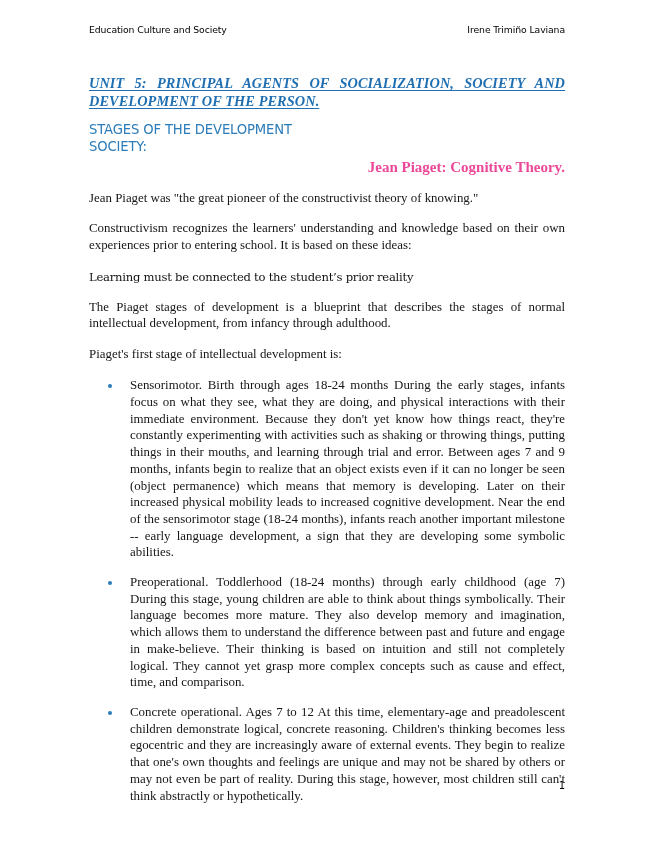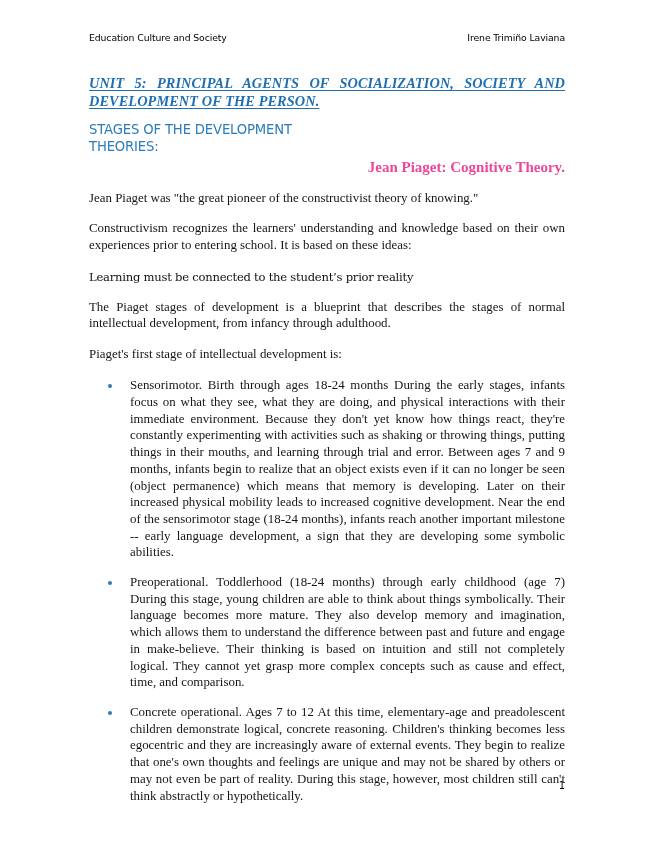"Education Culture and Society" .doc-header { top: 32px -> 24px }
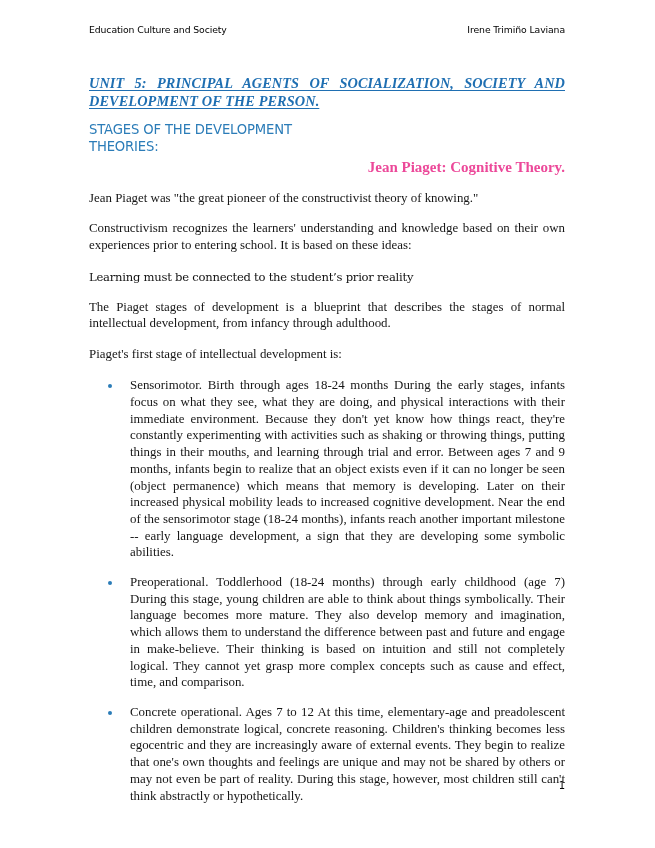"THEORIES:" div.blue-sub { text: THEORIES -> SOCIETY }
